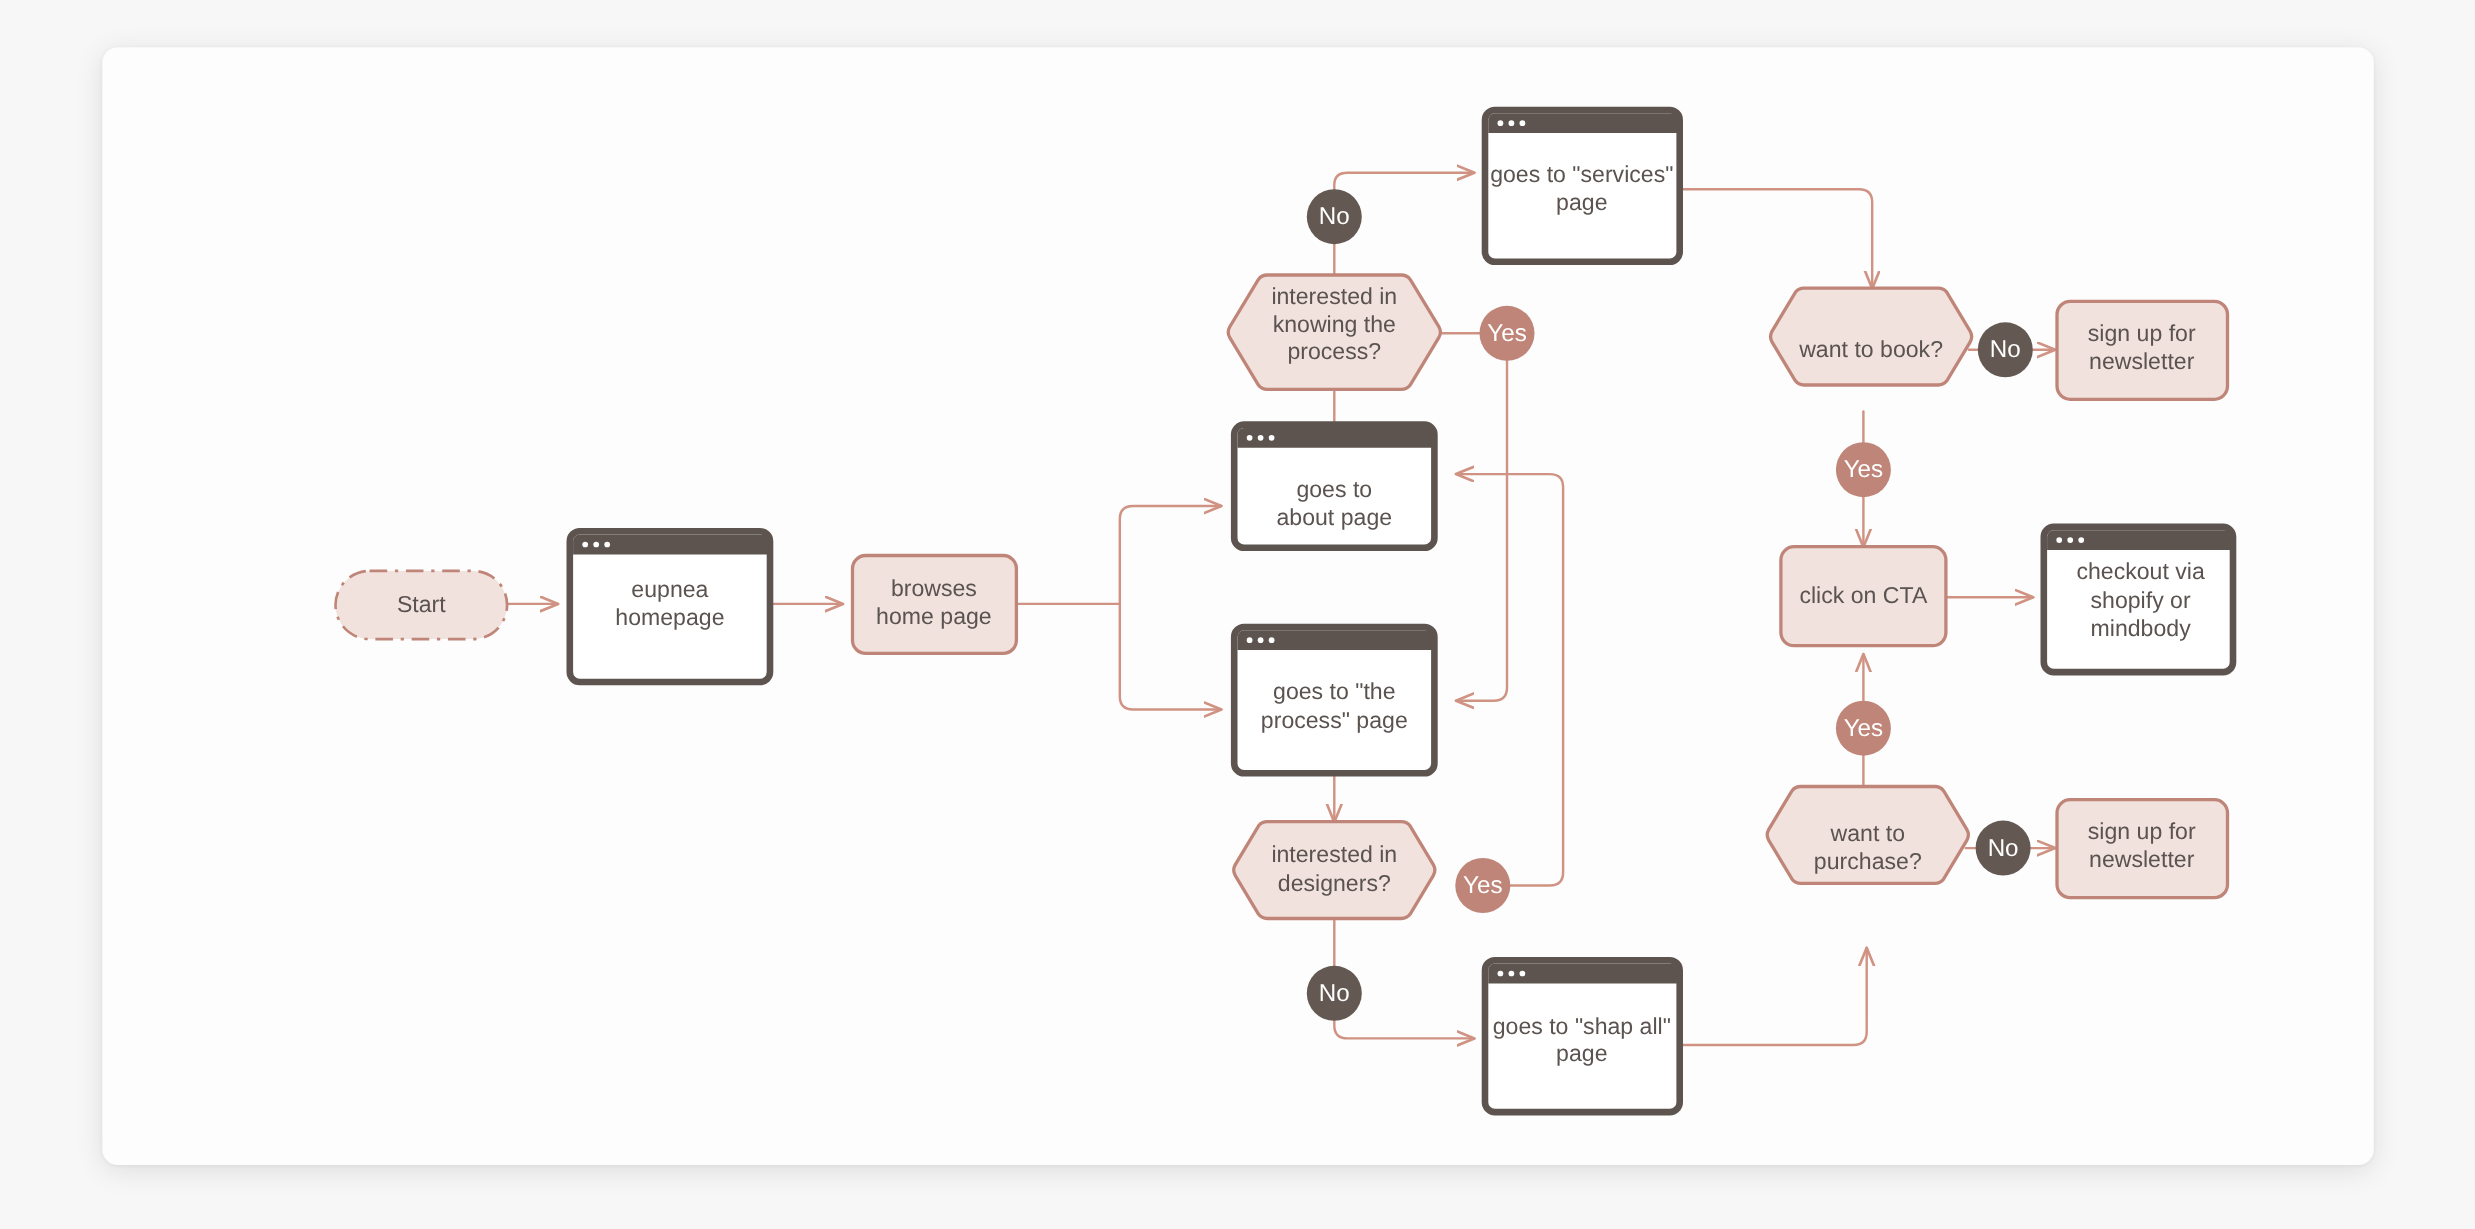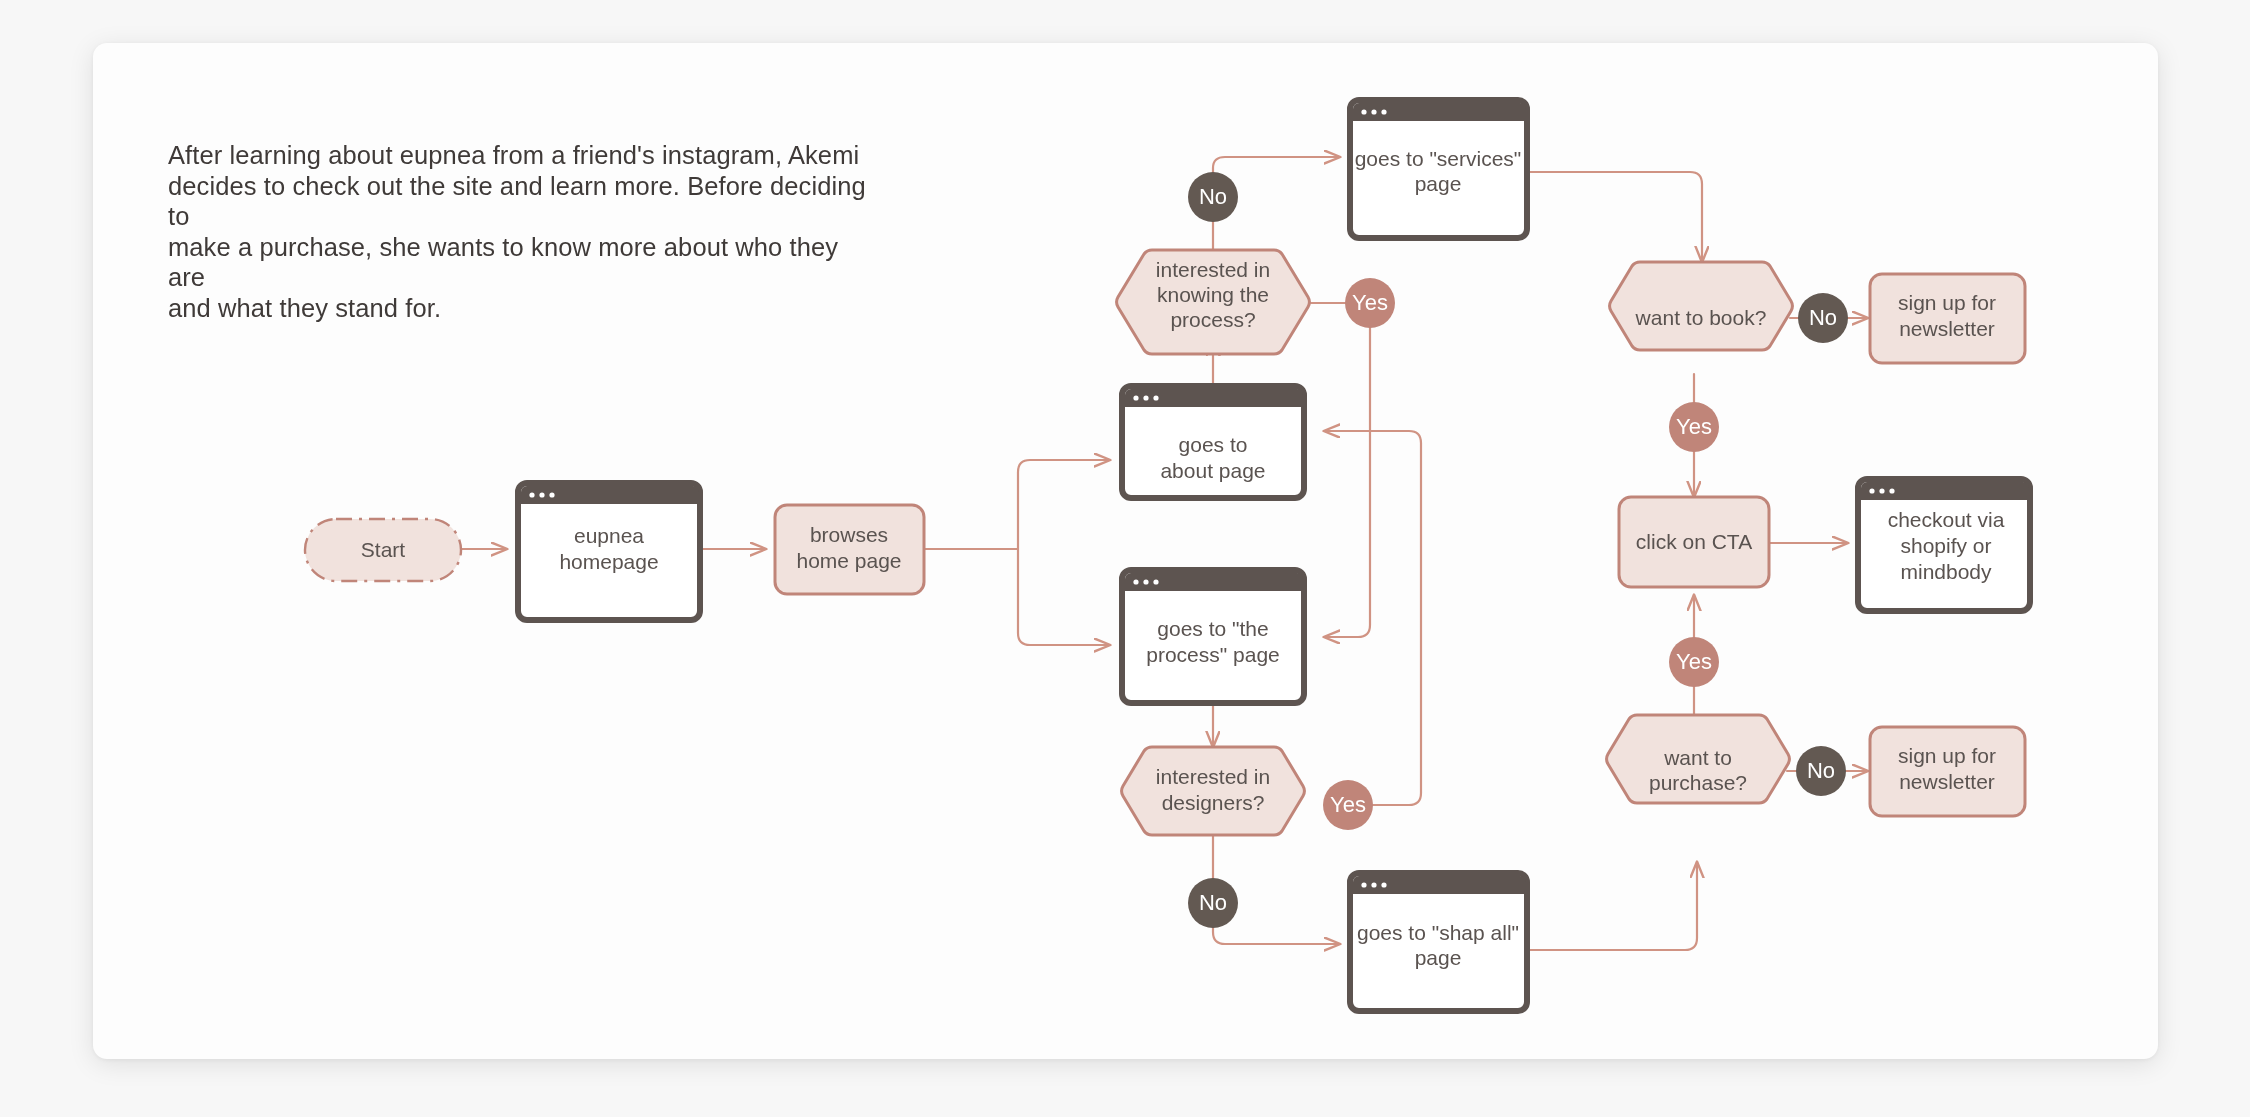"After learning about eupnea from" div { html: <div>After learning about eupnea from a friend's instagram, Akemi decides to check out the site and learn more. Before deciding to make a purchase, she wants to know more about who they are and what they stand for.</div> -> none }
